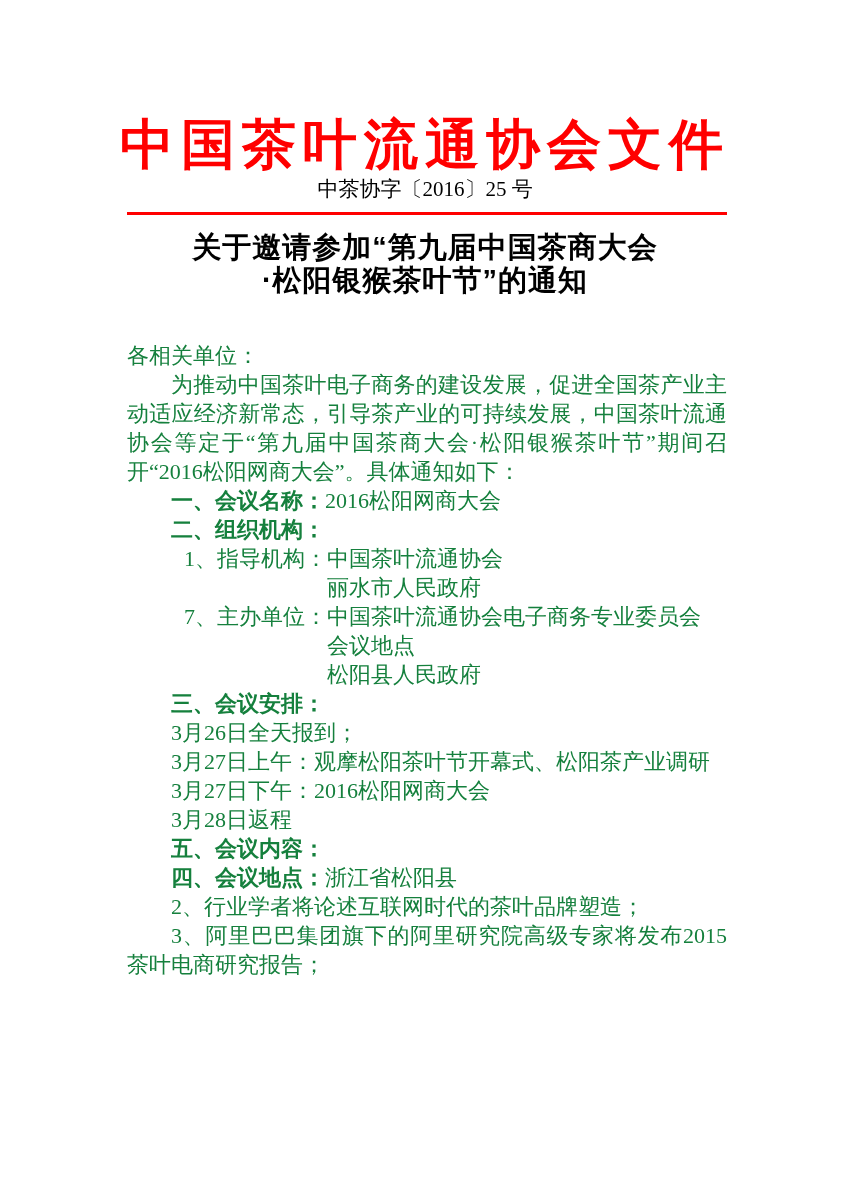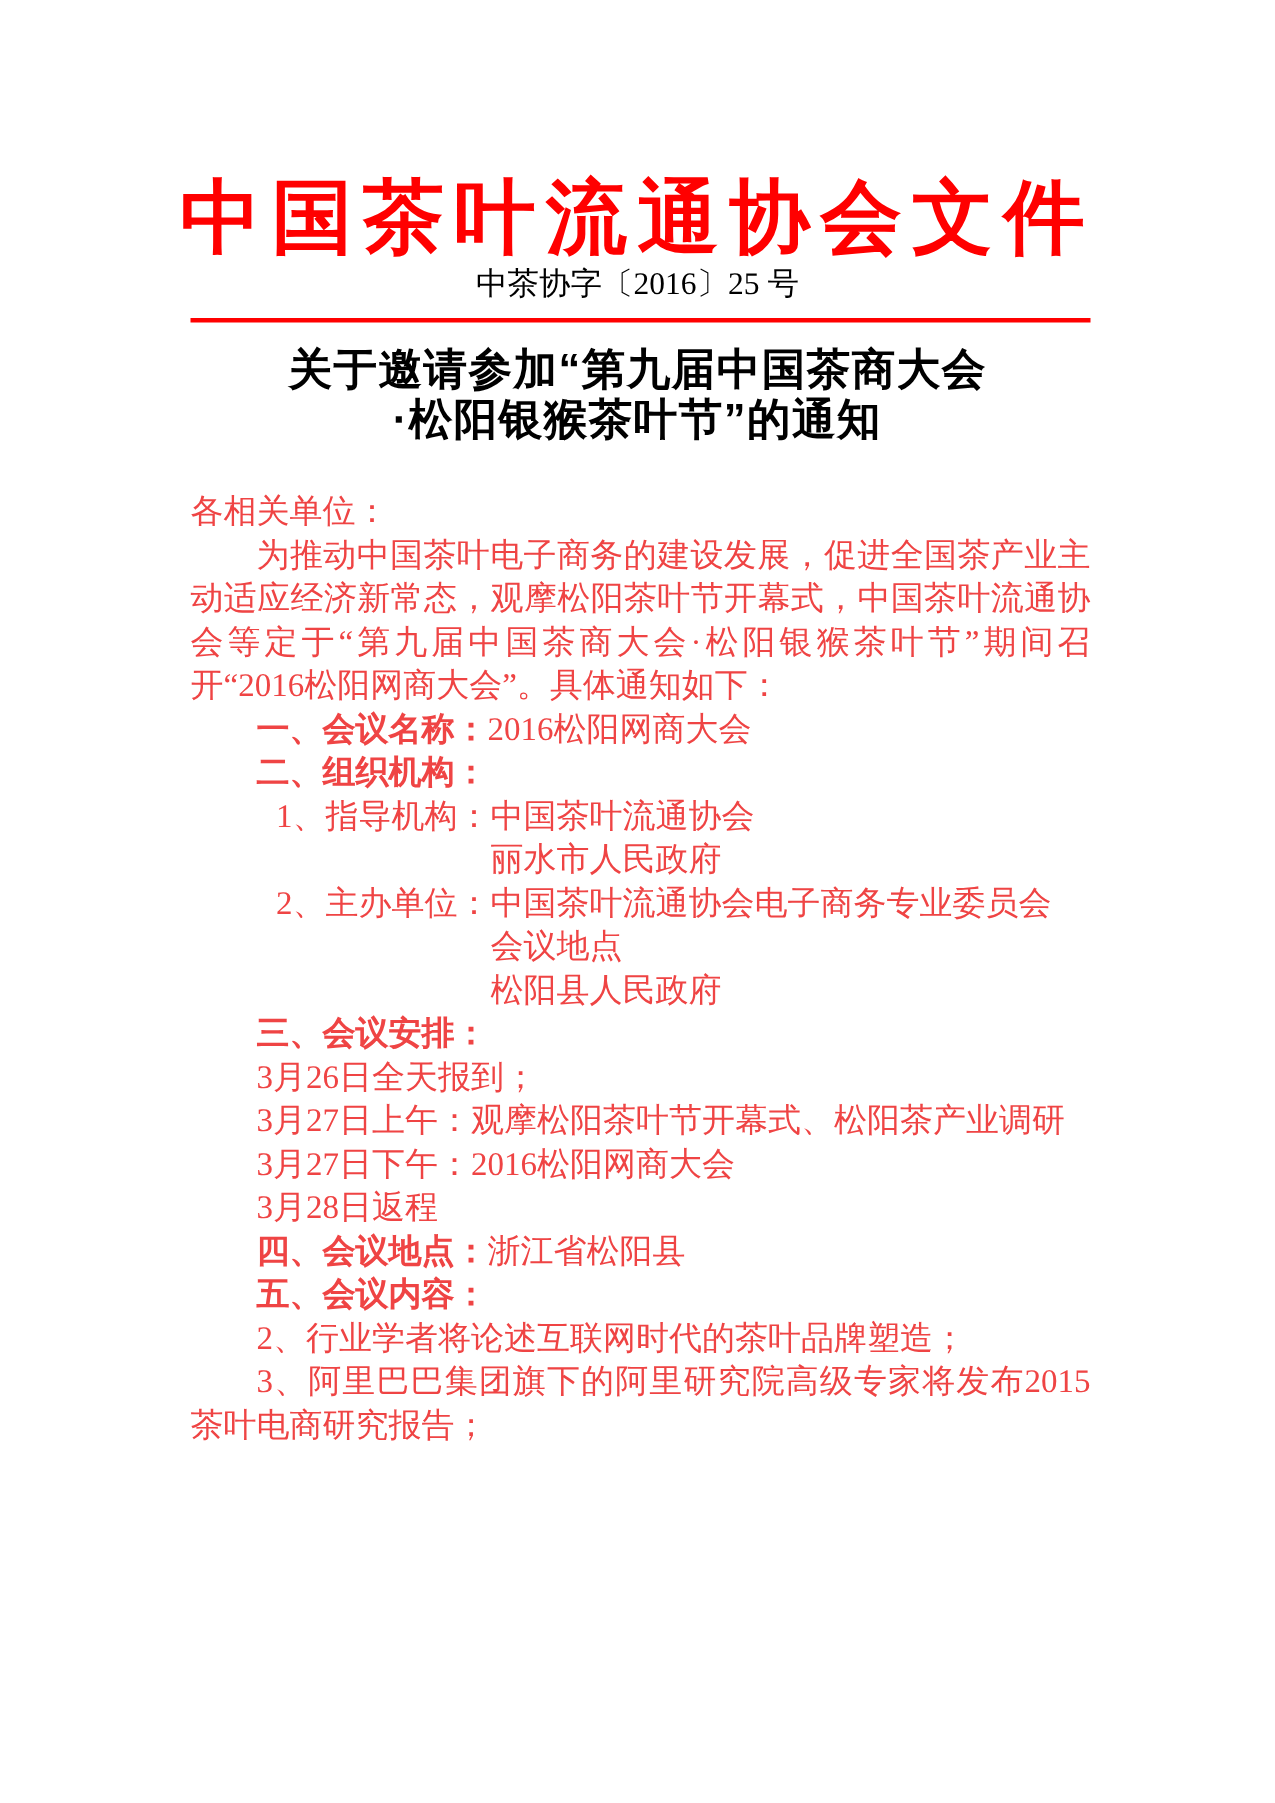"各相关单位：" .doc-body { color: #ef4444 -> #15803d; margin-top: 29px -> 44px }
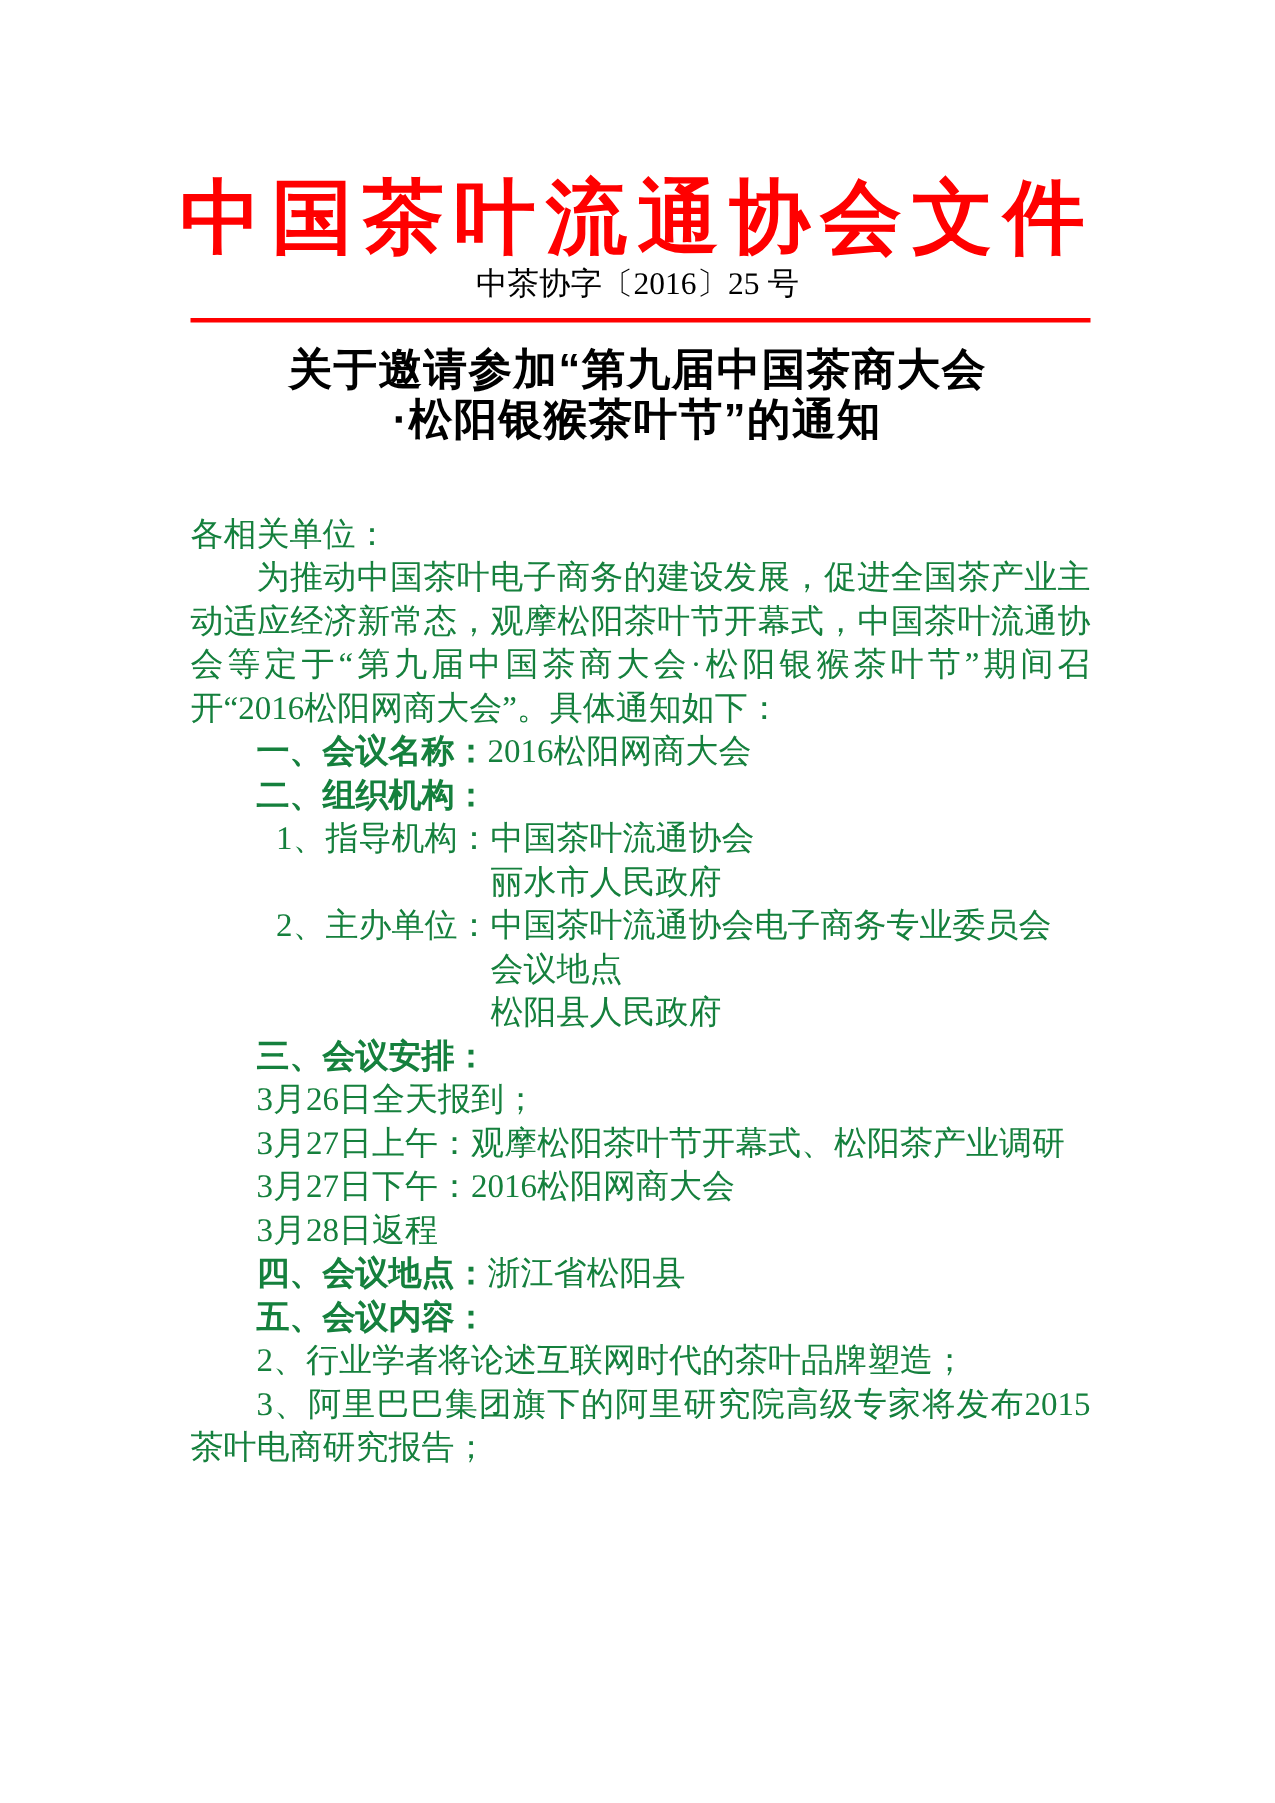"为推动中国茶叶电子商务的建设发展，促进全国茶产业主动适应经济新常态，观摩松阳茶叶" p.intro { text: 观摩松阳茶叶节开幕式 -> 引导茶产业的可持续发展 }
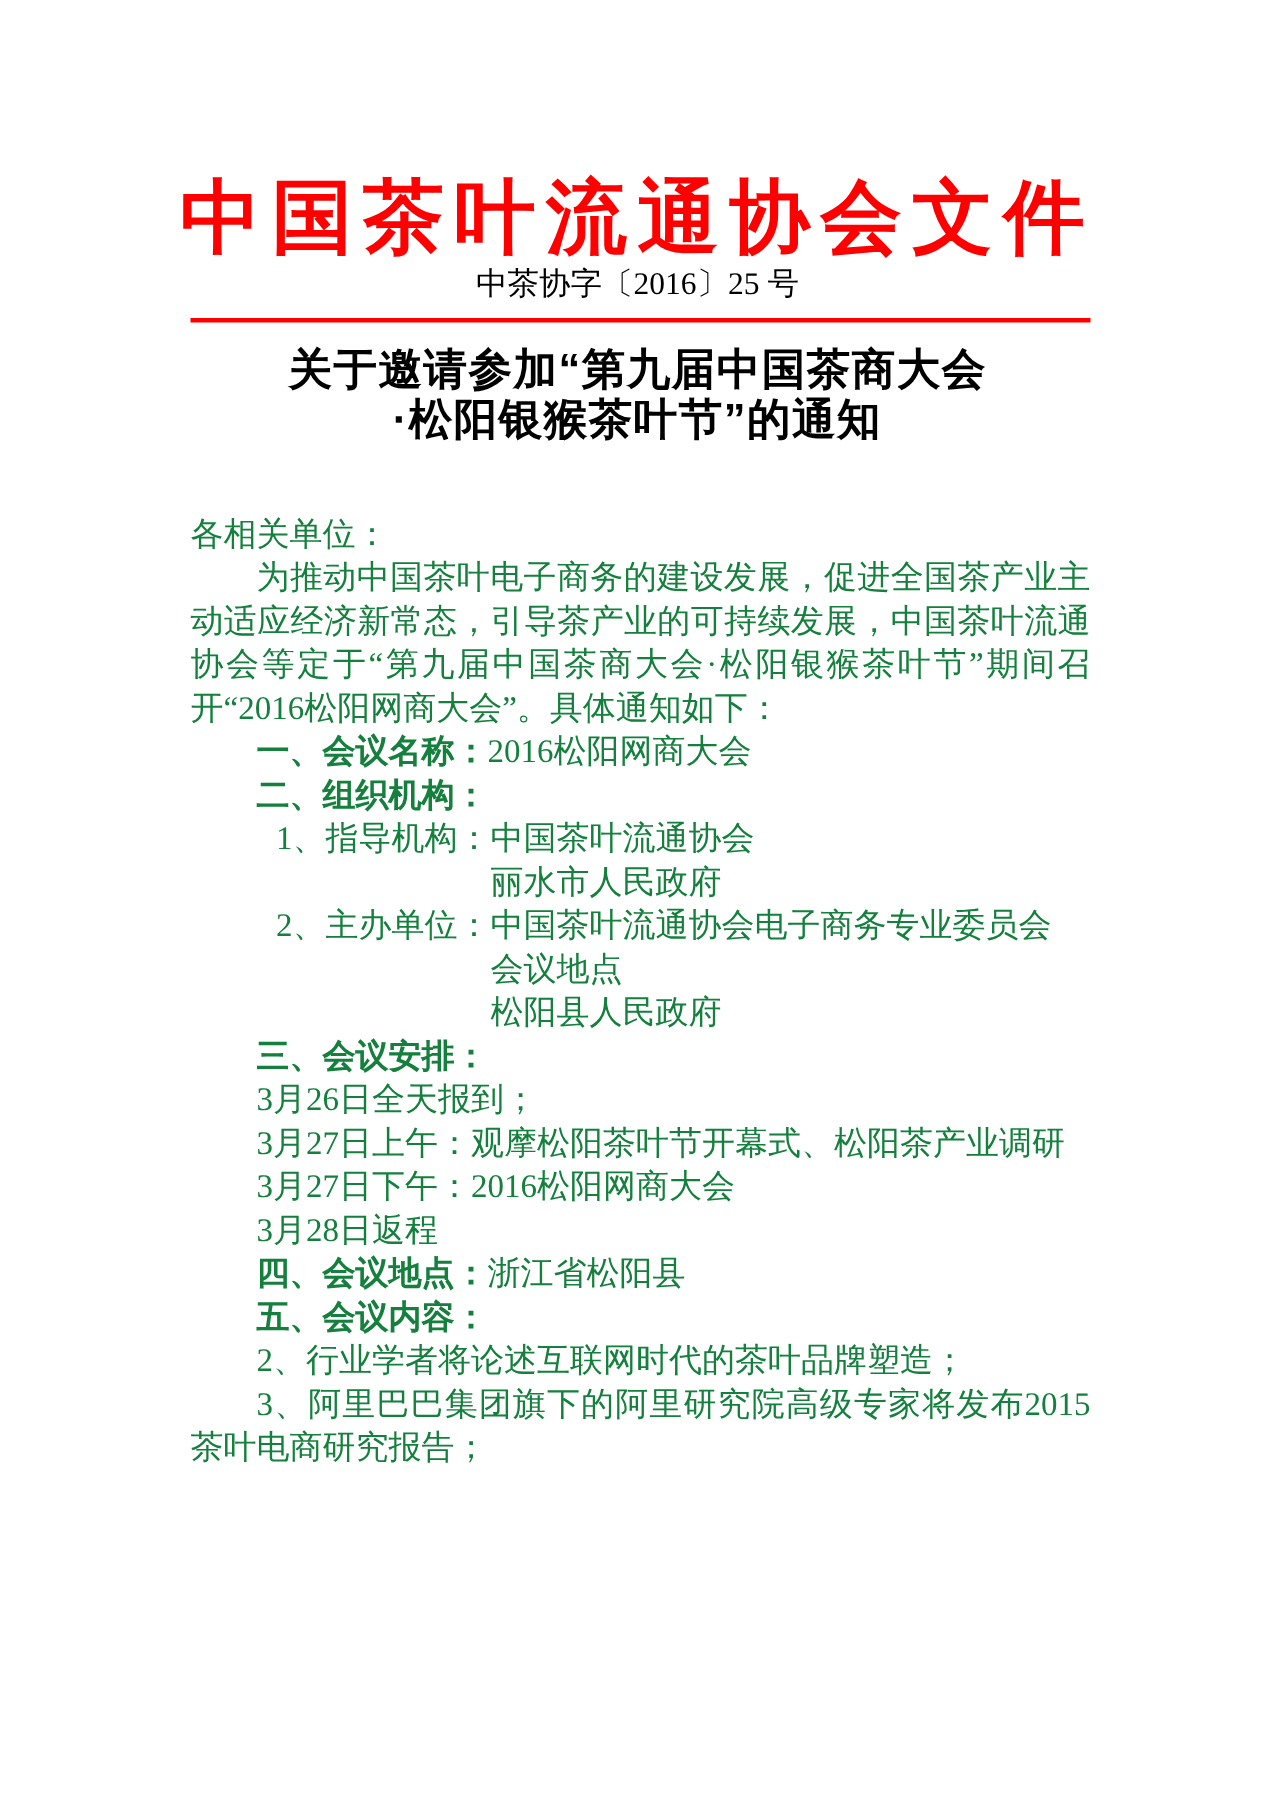"2、主办单位：" span.sub-label { text: 2 -> 7 }
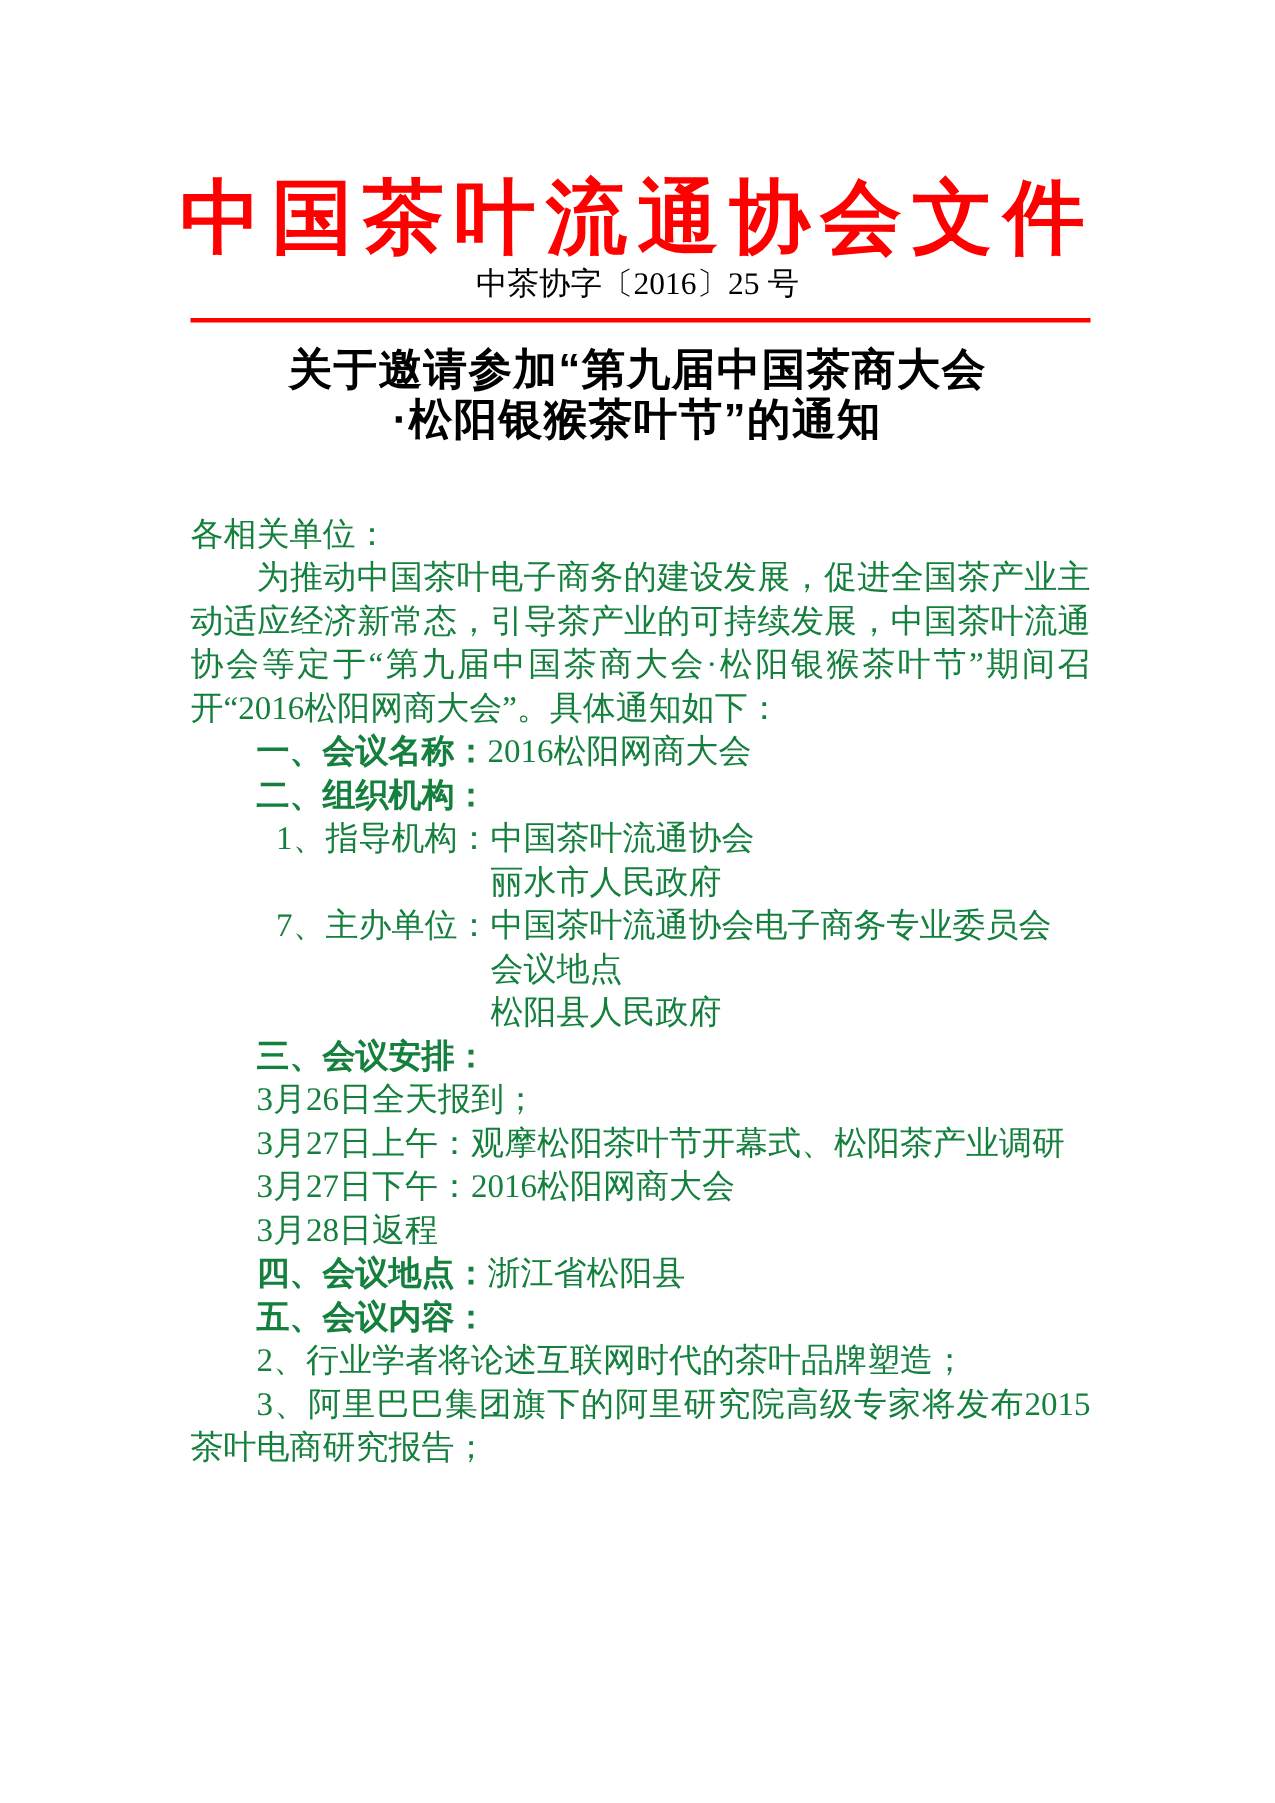"四、会议地点：浙江省松阳县" div.section-row { order: before "五、会议内容：" -> after "五、会议内容：" }
